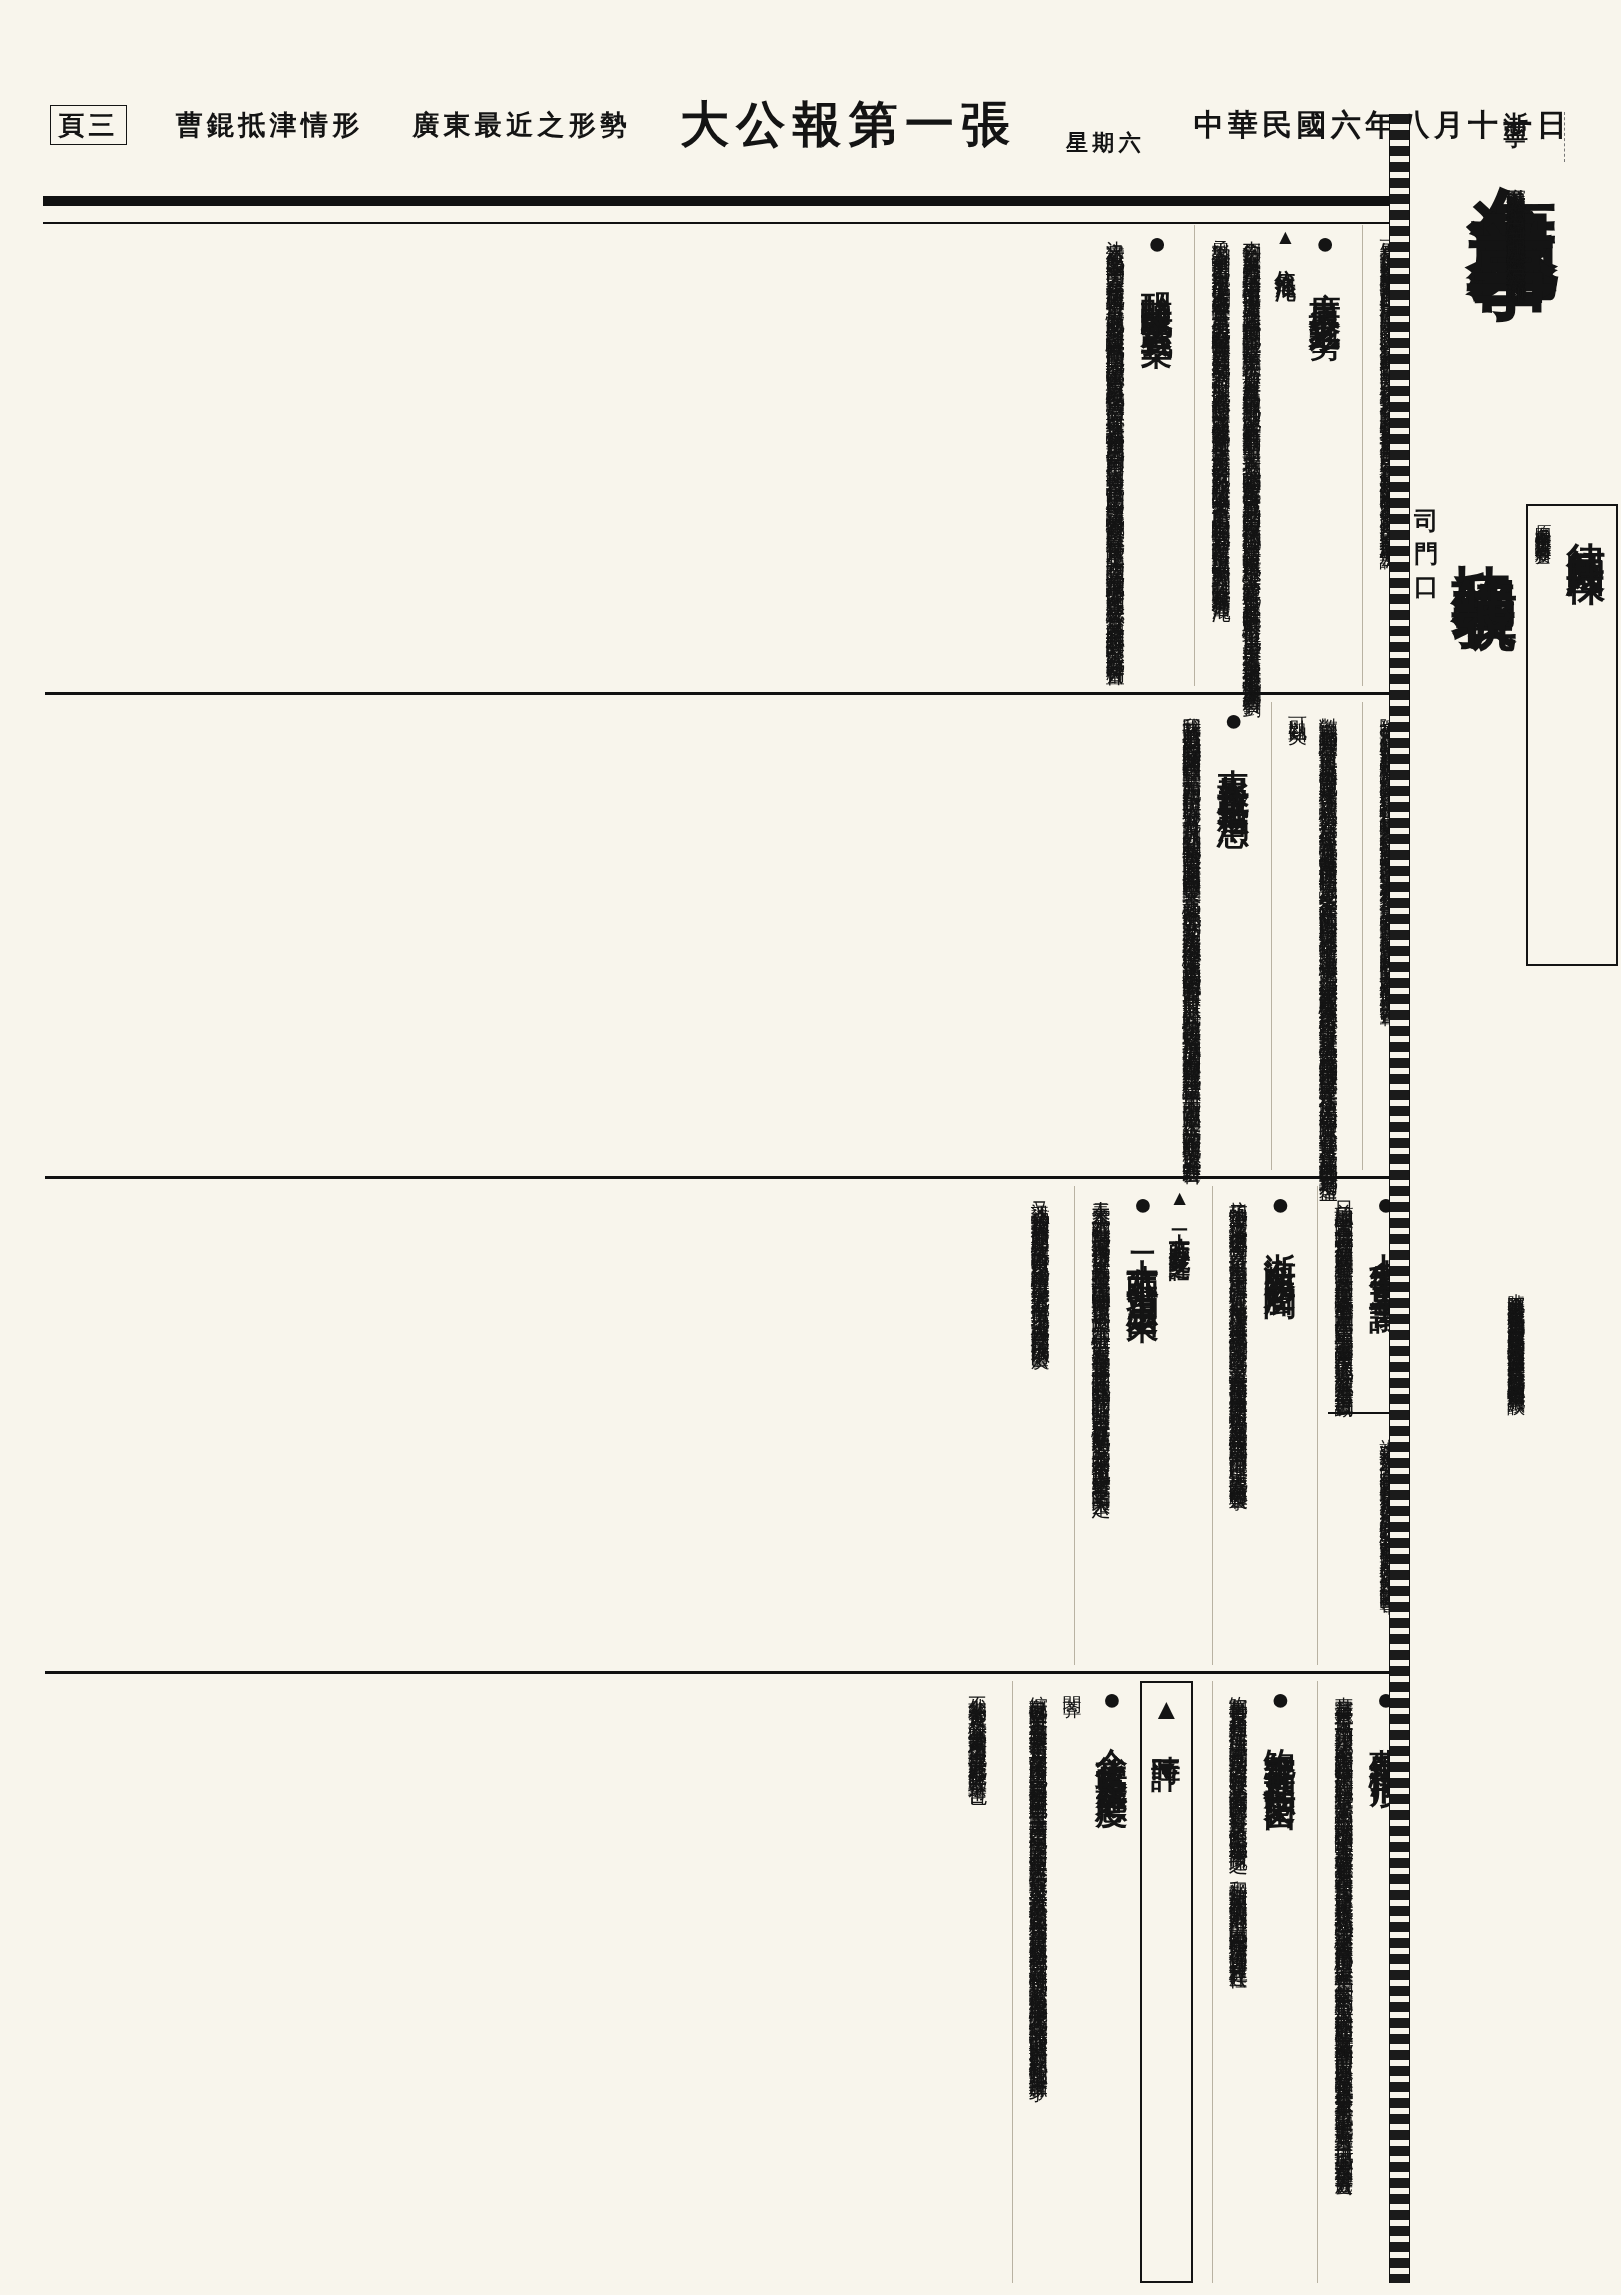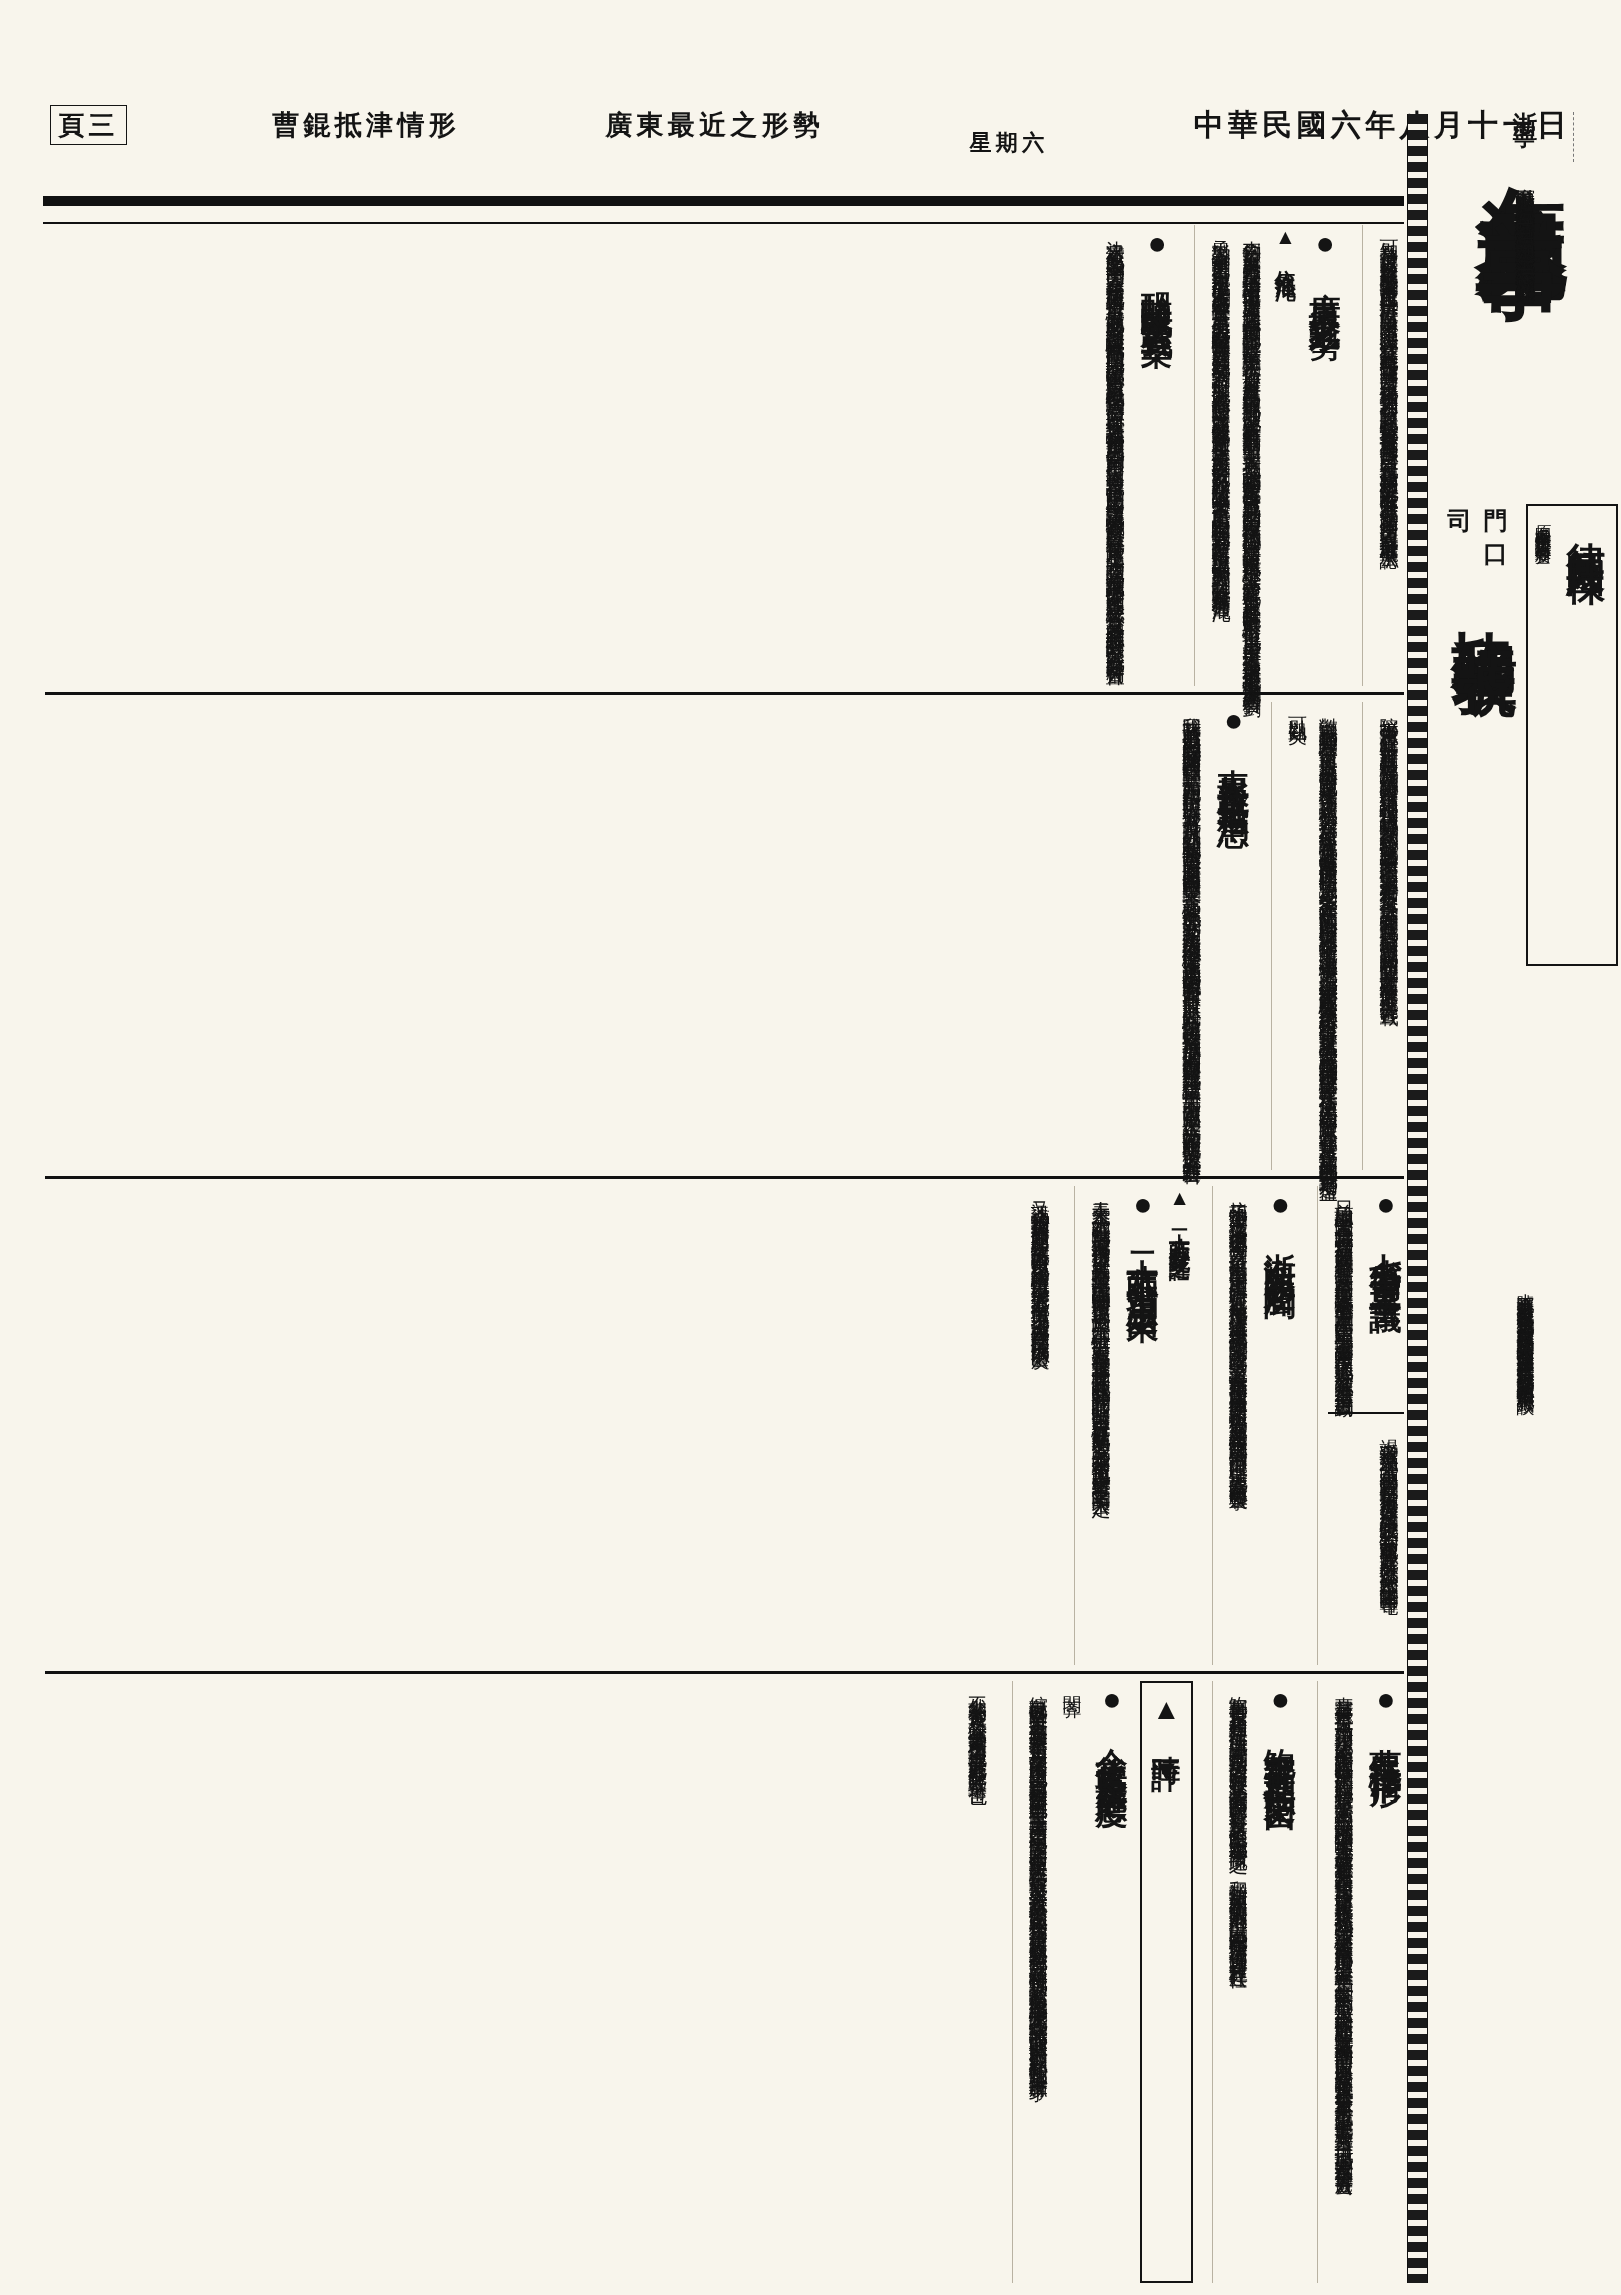"大公報第一張" span.mh-item { html: none -> <span>大公報第一張</span> }
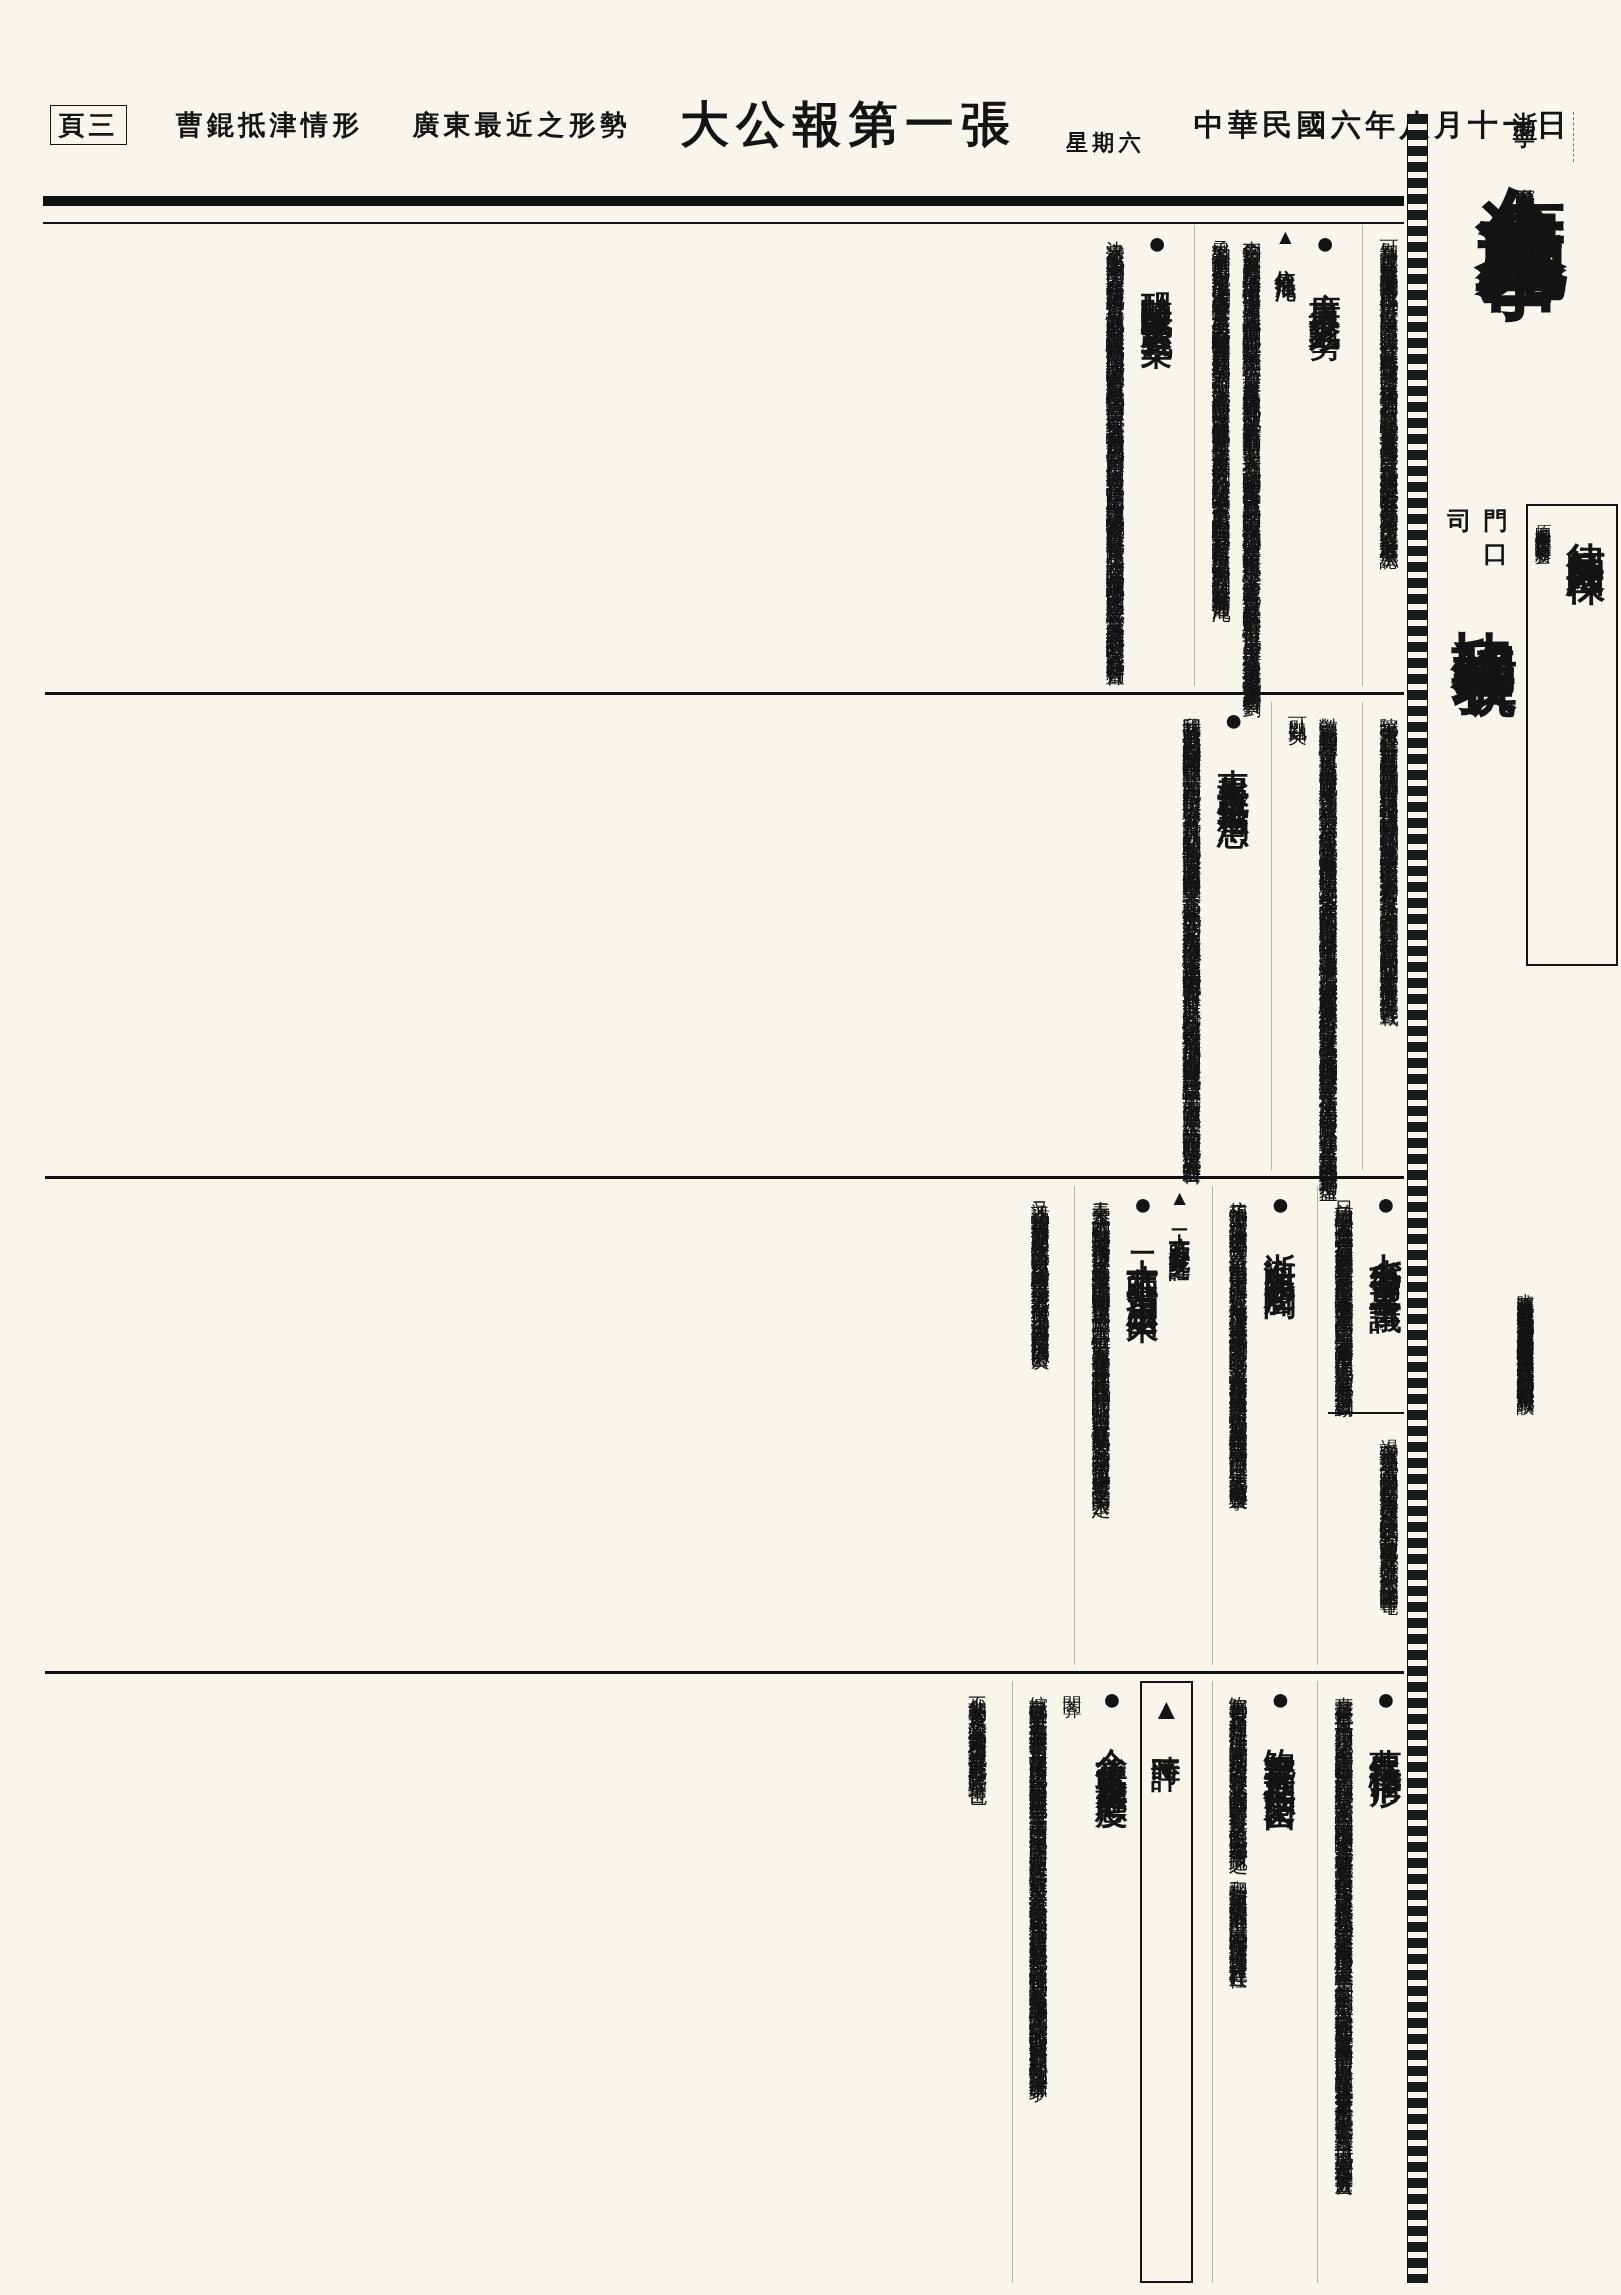"司門口" .xiehe { align-items: flex-end -> flex-start; flex-direction: column -> row }
